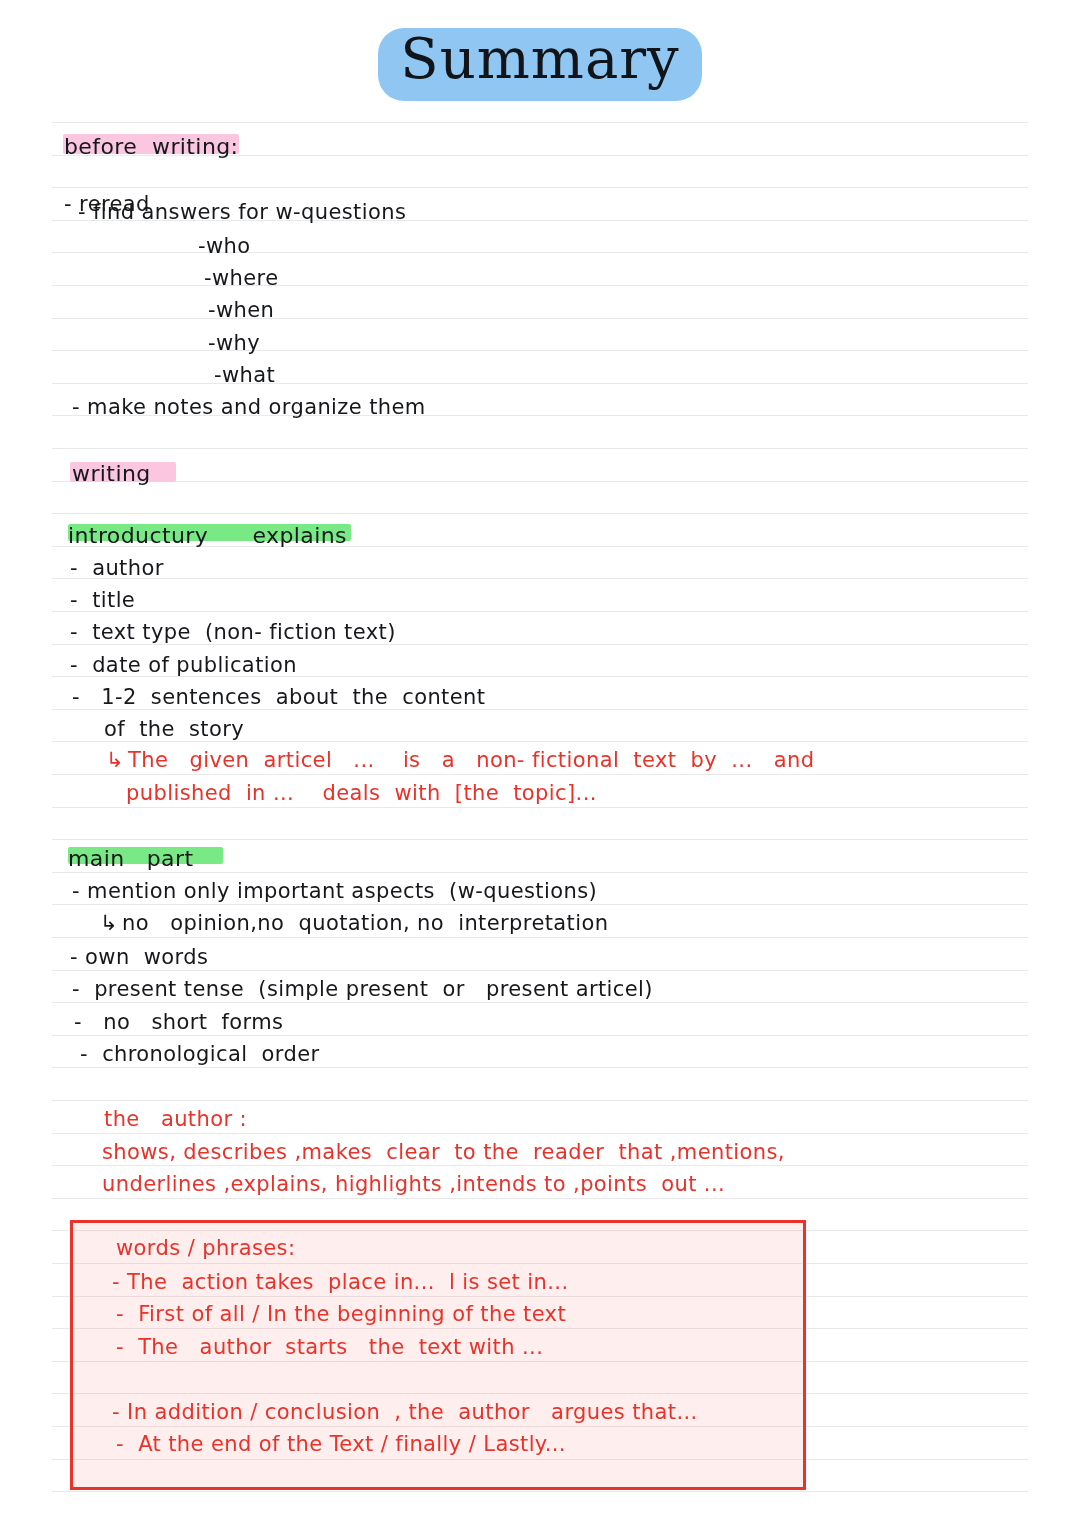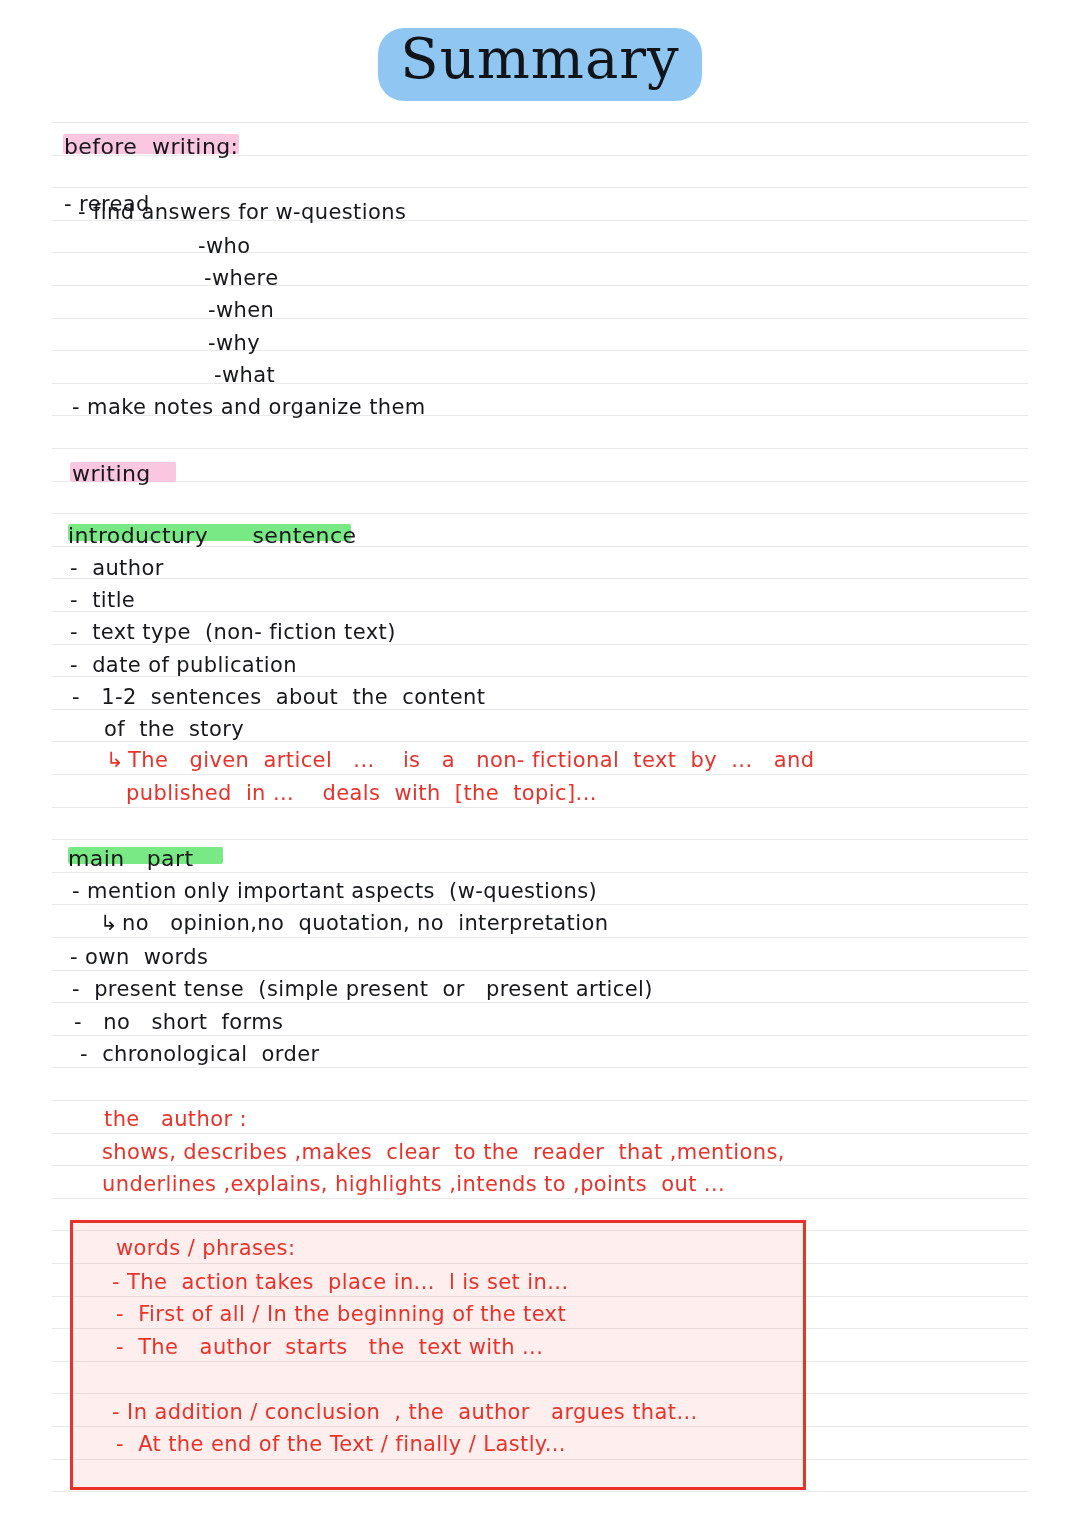"introductury sentence" div.ln { text: sentence -> explains }
